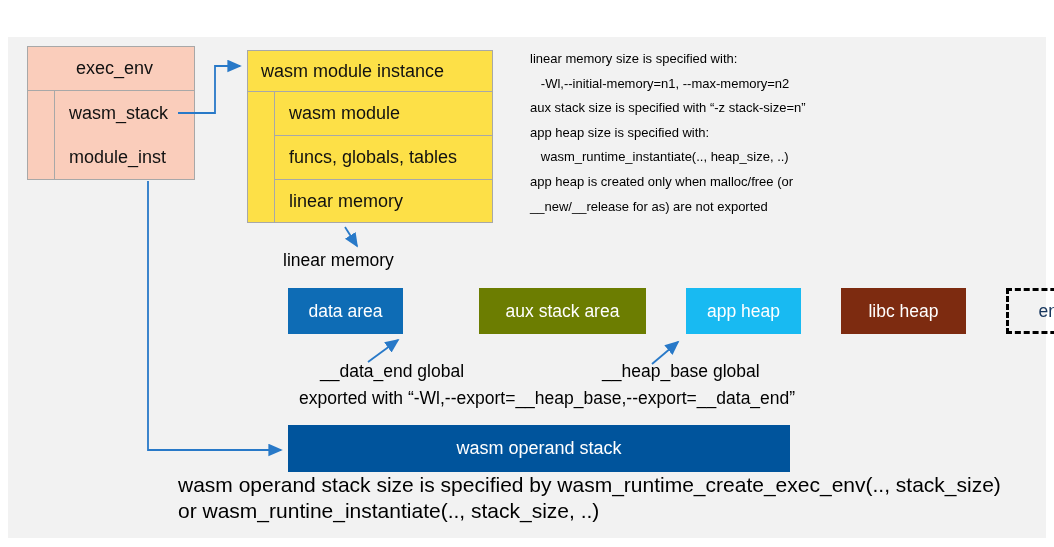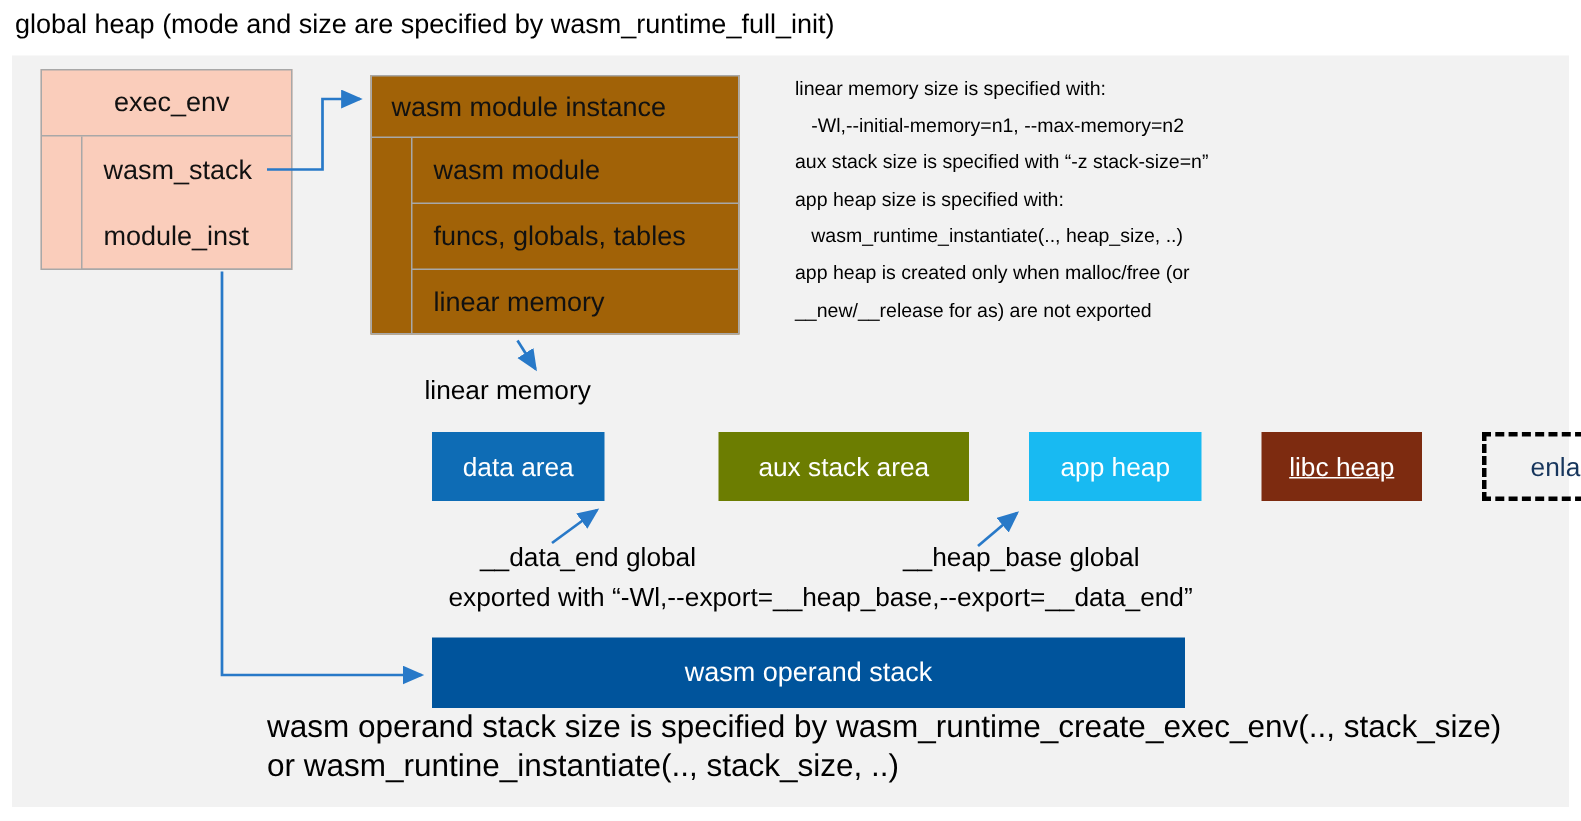"global heap (mode and size" div.title { html: <div>global heap (mode and size are specified by wasm_runtime_full_init)</div> -> none }
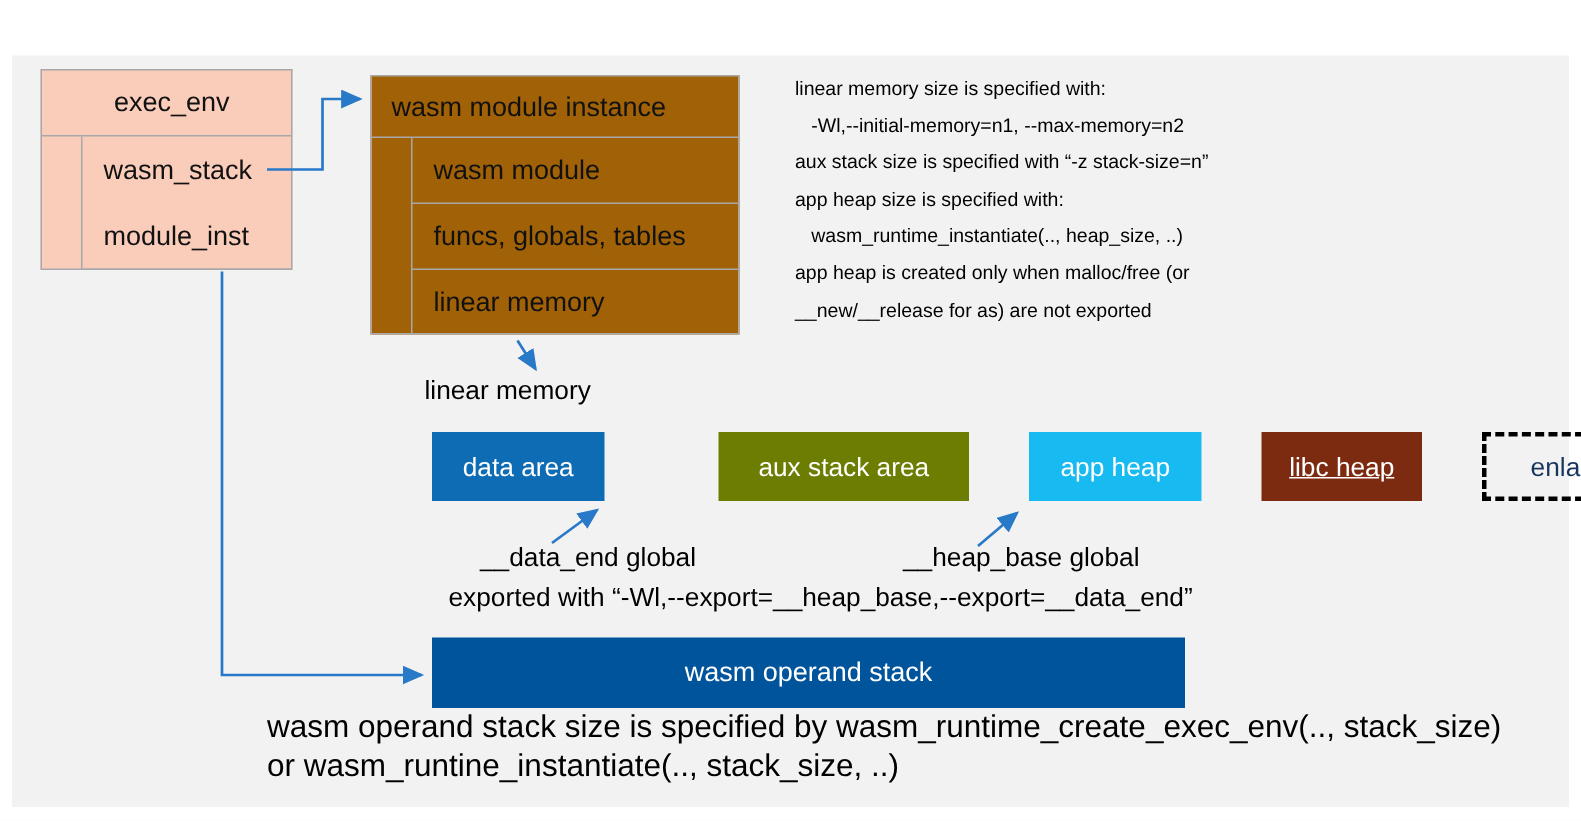"wasm module instance" div.struct { background: #a16207 -> #fde047 }
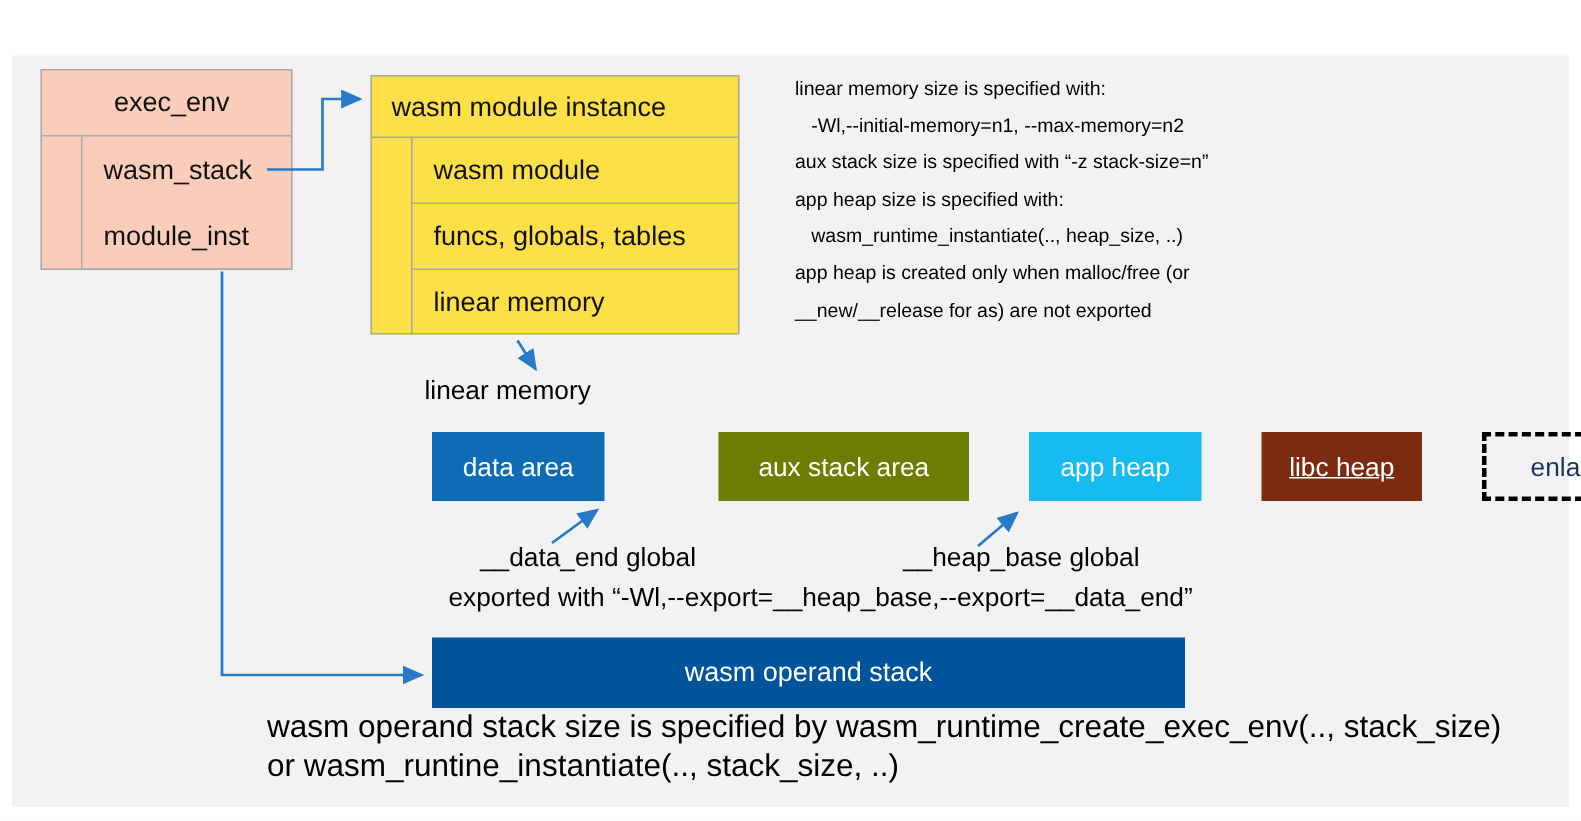"libc heap" .seg-libc { text-decoration: underline -> none; width: 107px -> 125px }
